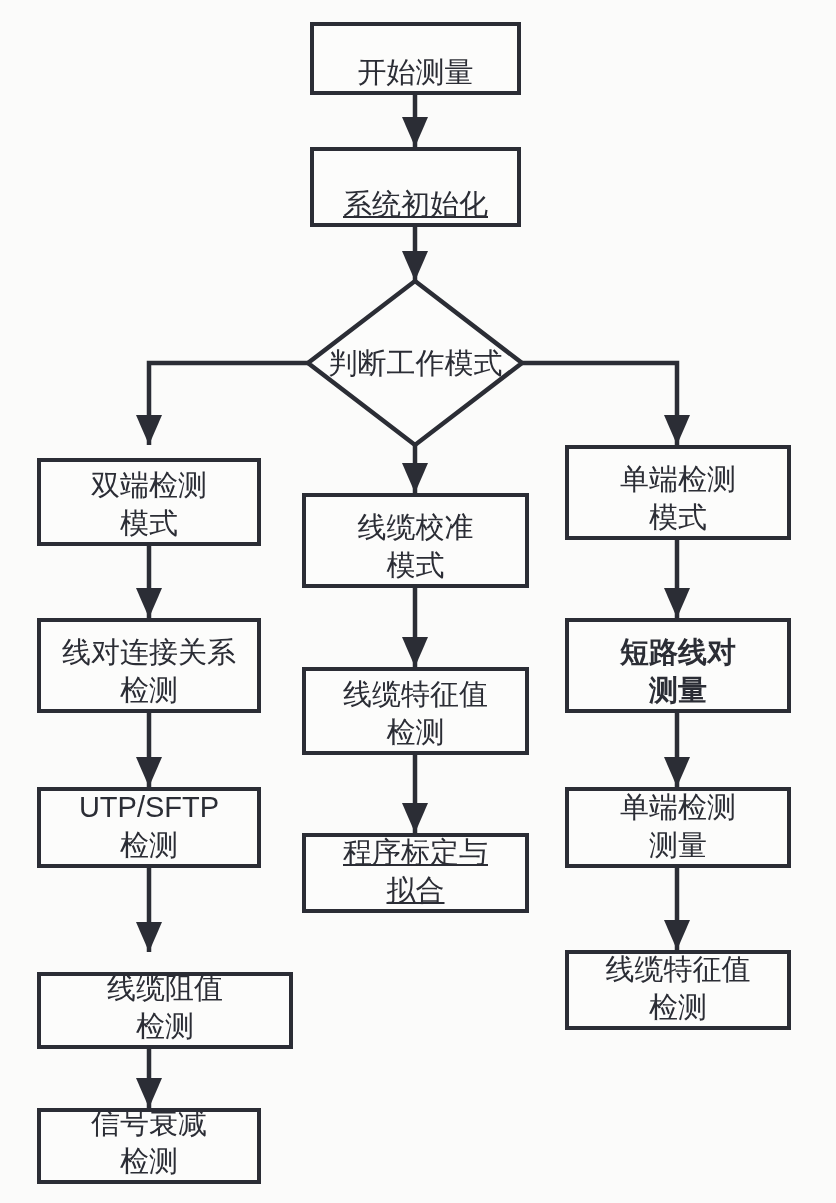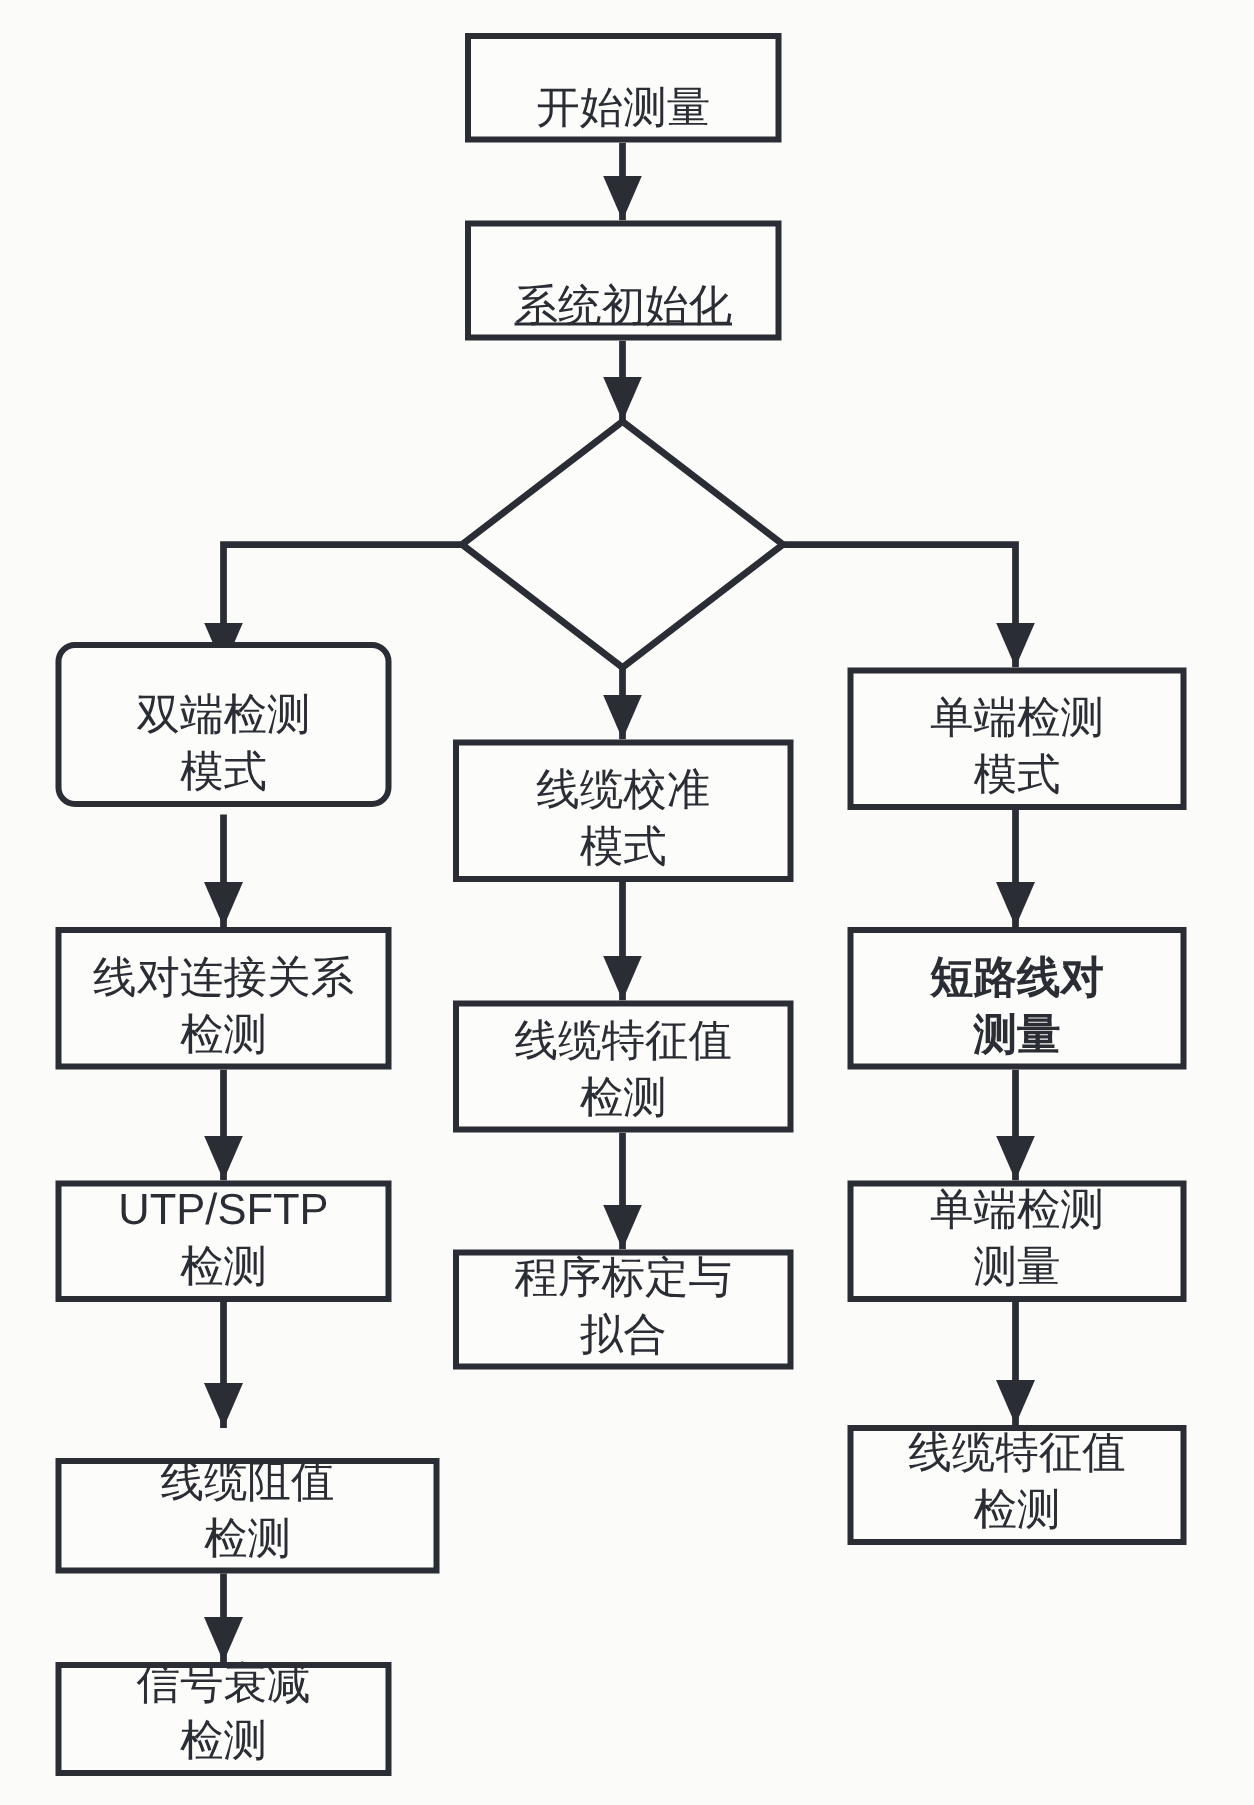"判断工作模式" div.diamond-label { html: none -> <div> <span>判断工作模式</span> </div> }
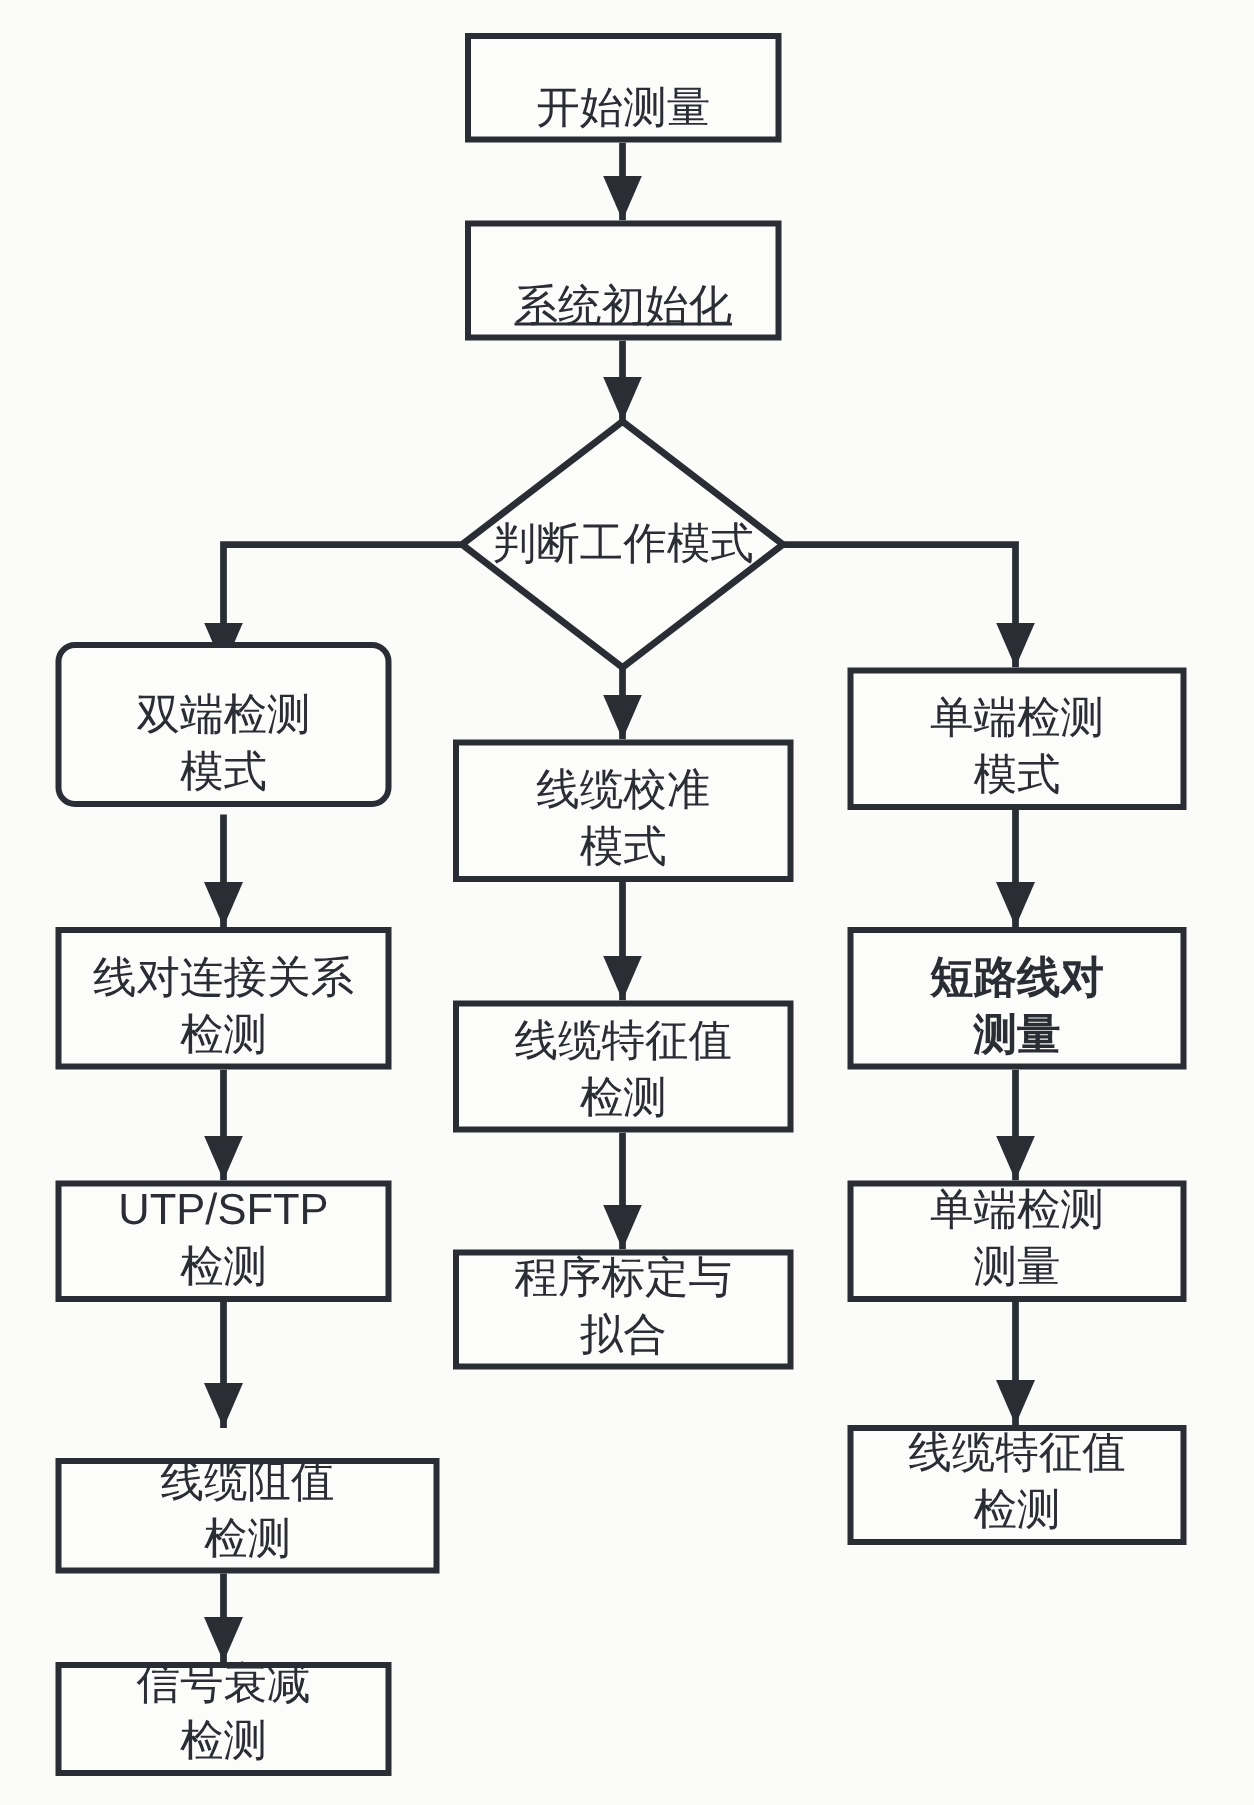"双端检测" div.node { border-radius: 13px -> none; height: 110px -> 88px; top: 428px -> 458px }
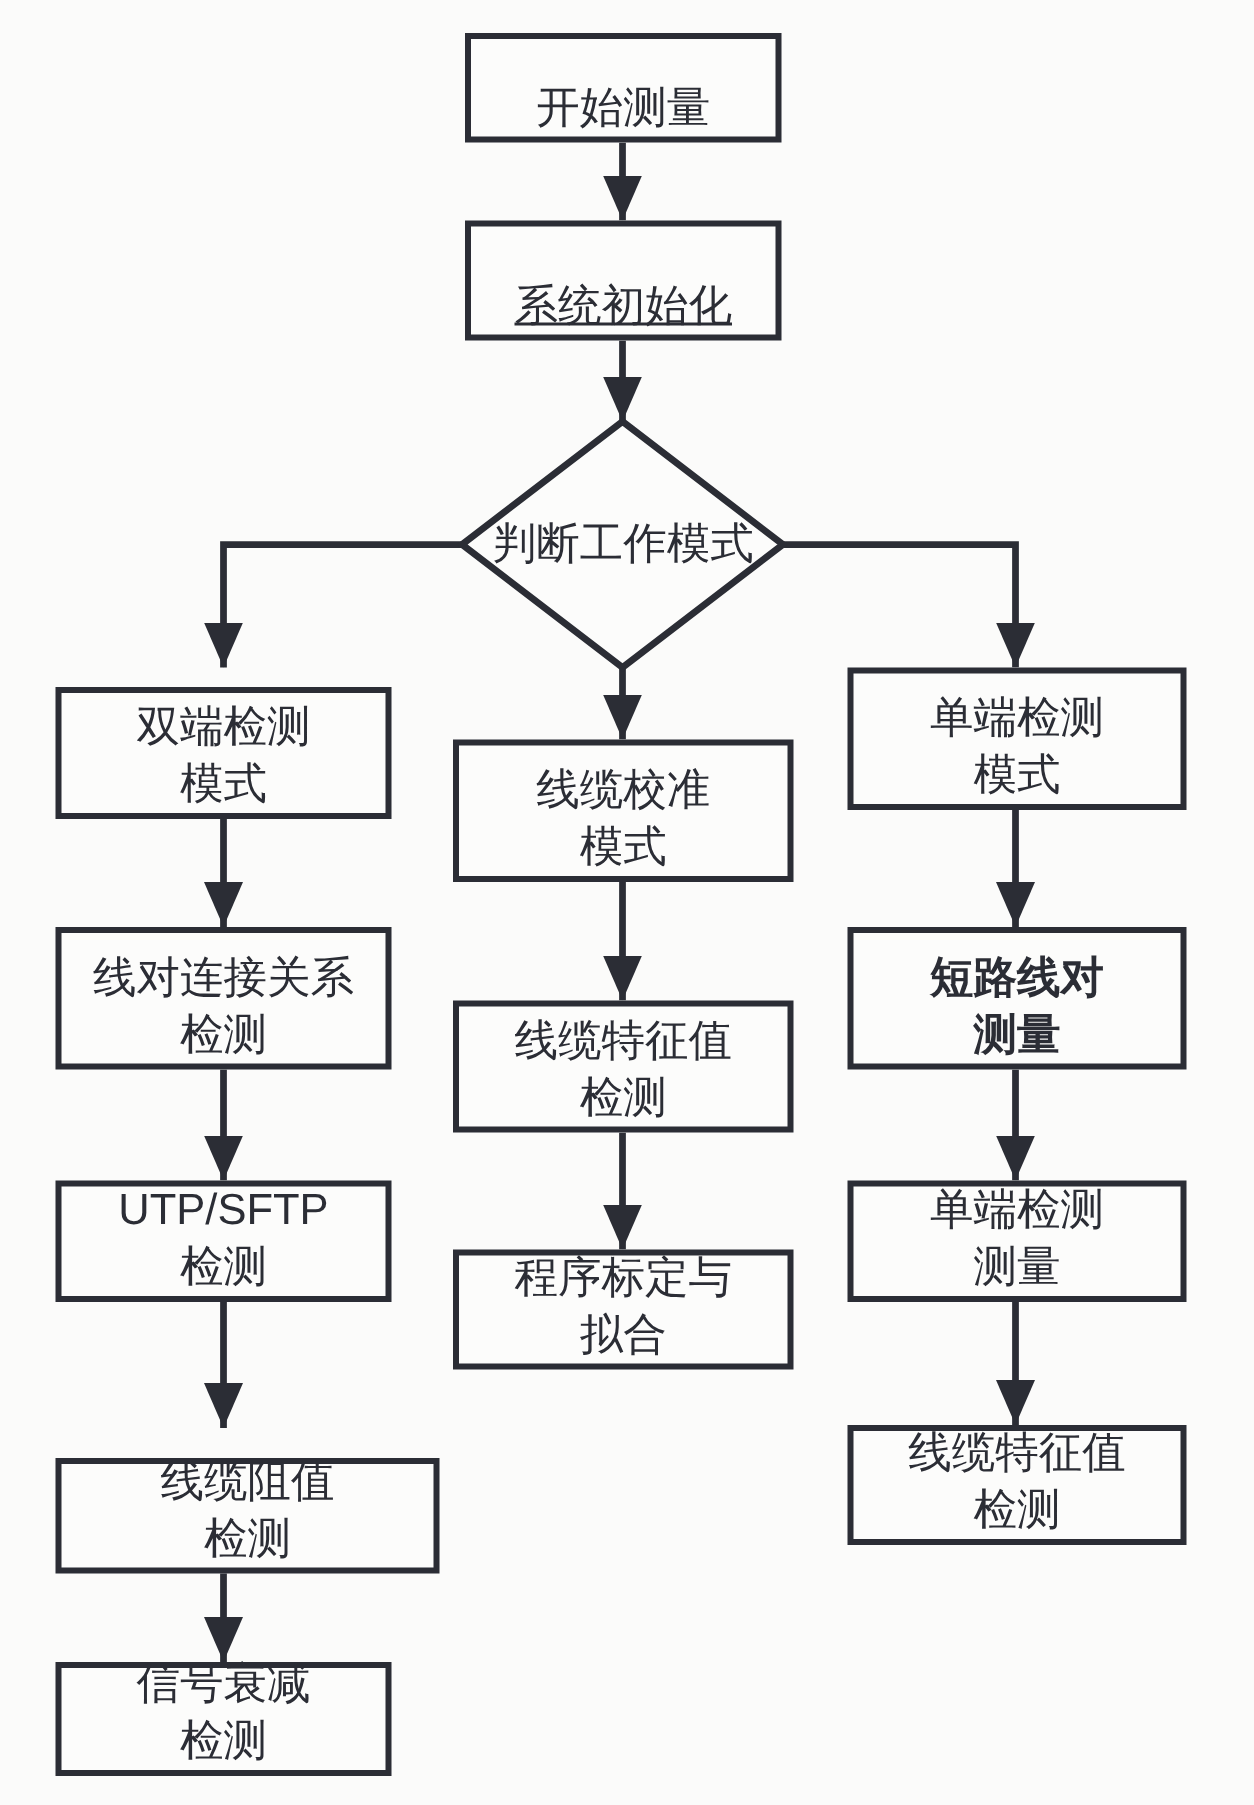"程序标定与" div.node { text-decoration: none -> underline }
